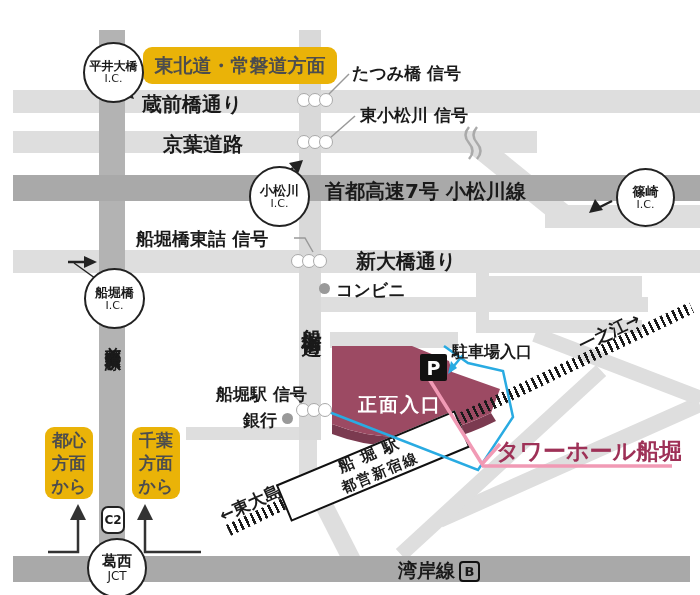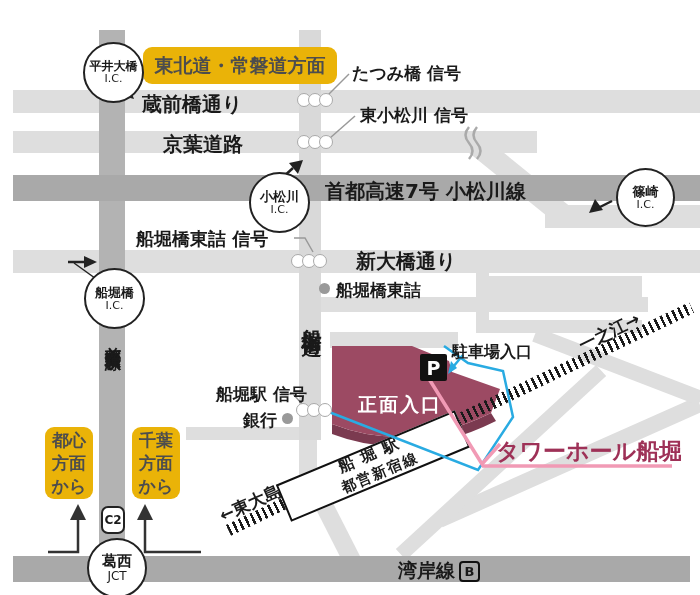"小松川" div.ic { top: 172px -> 166px }
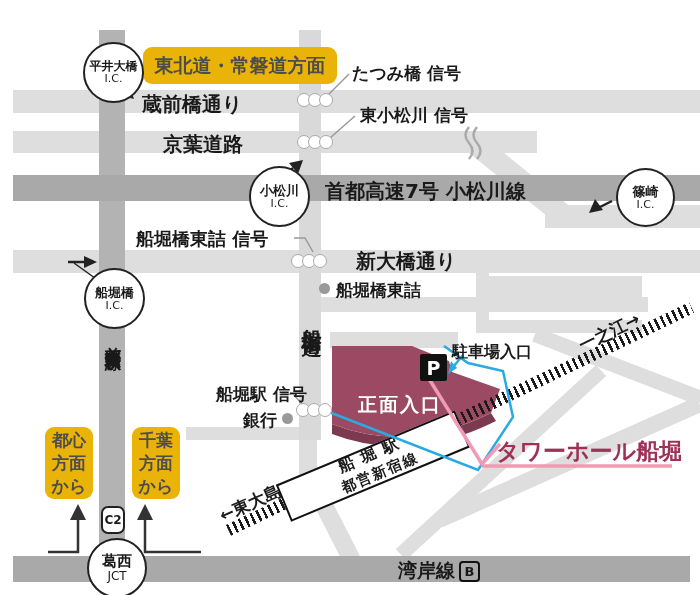"船堀橋東詰" div.lbl { text: 船堀橋東詰 -> コンビニ }
